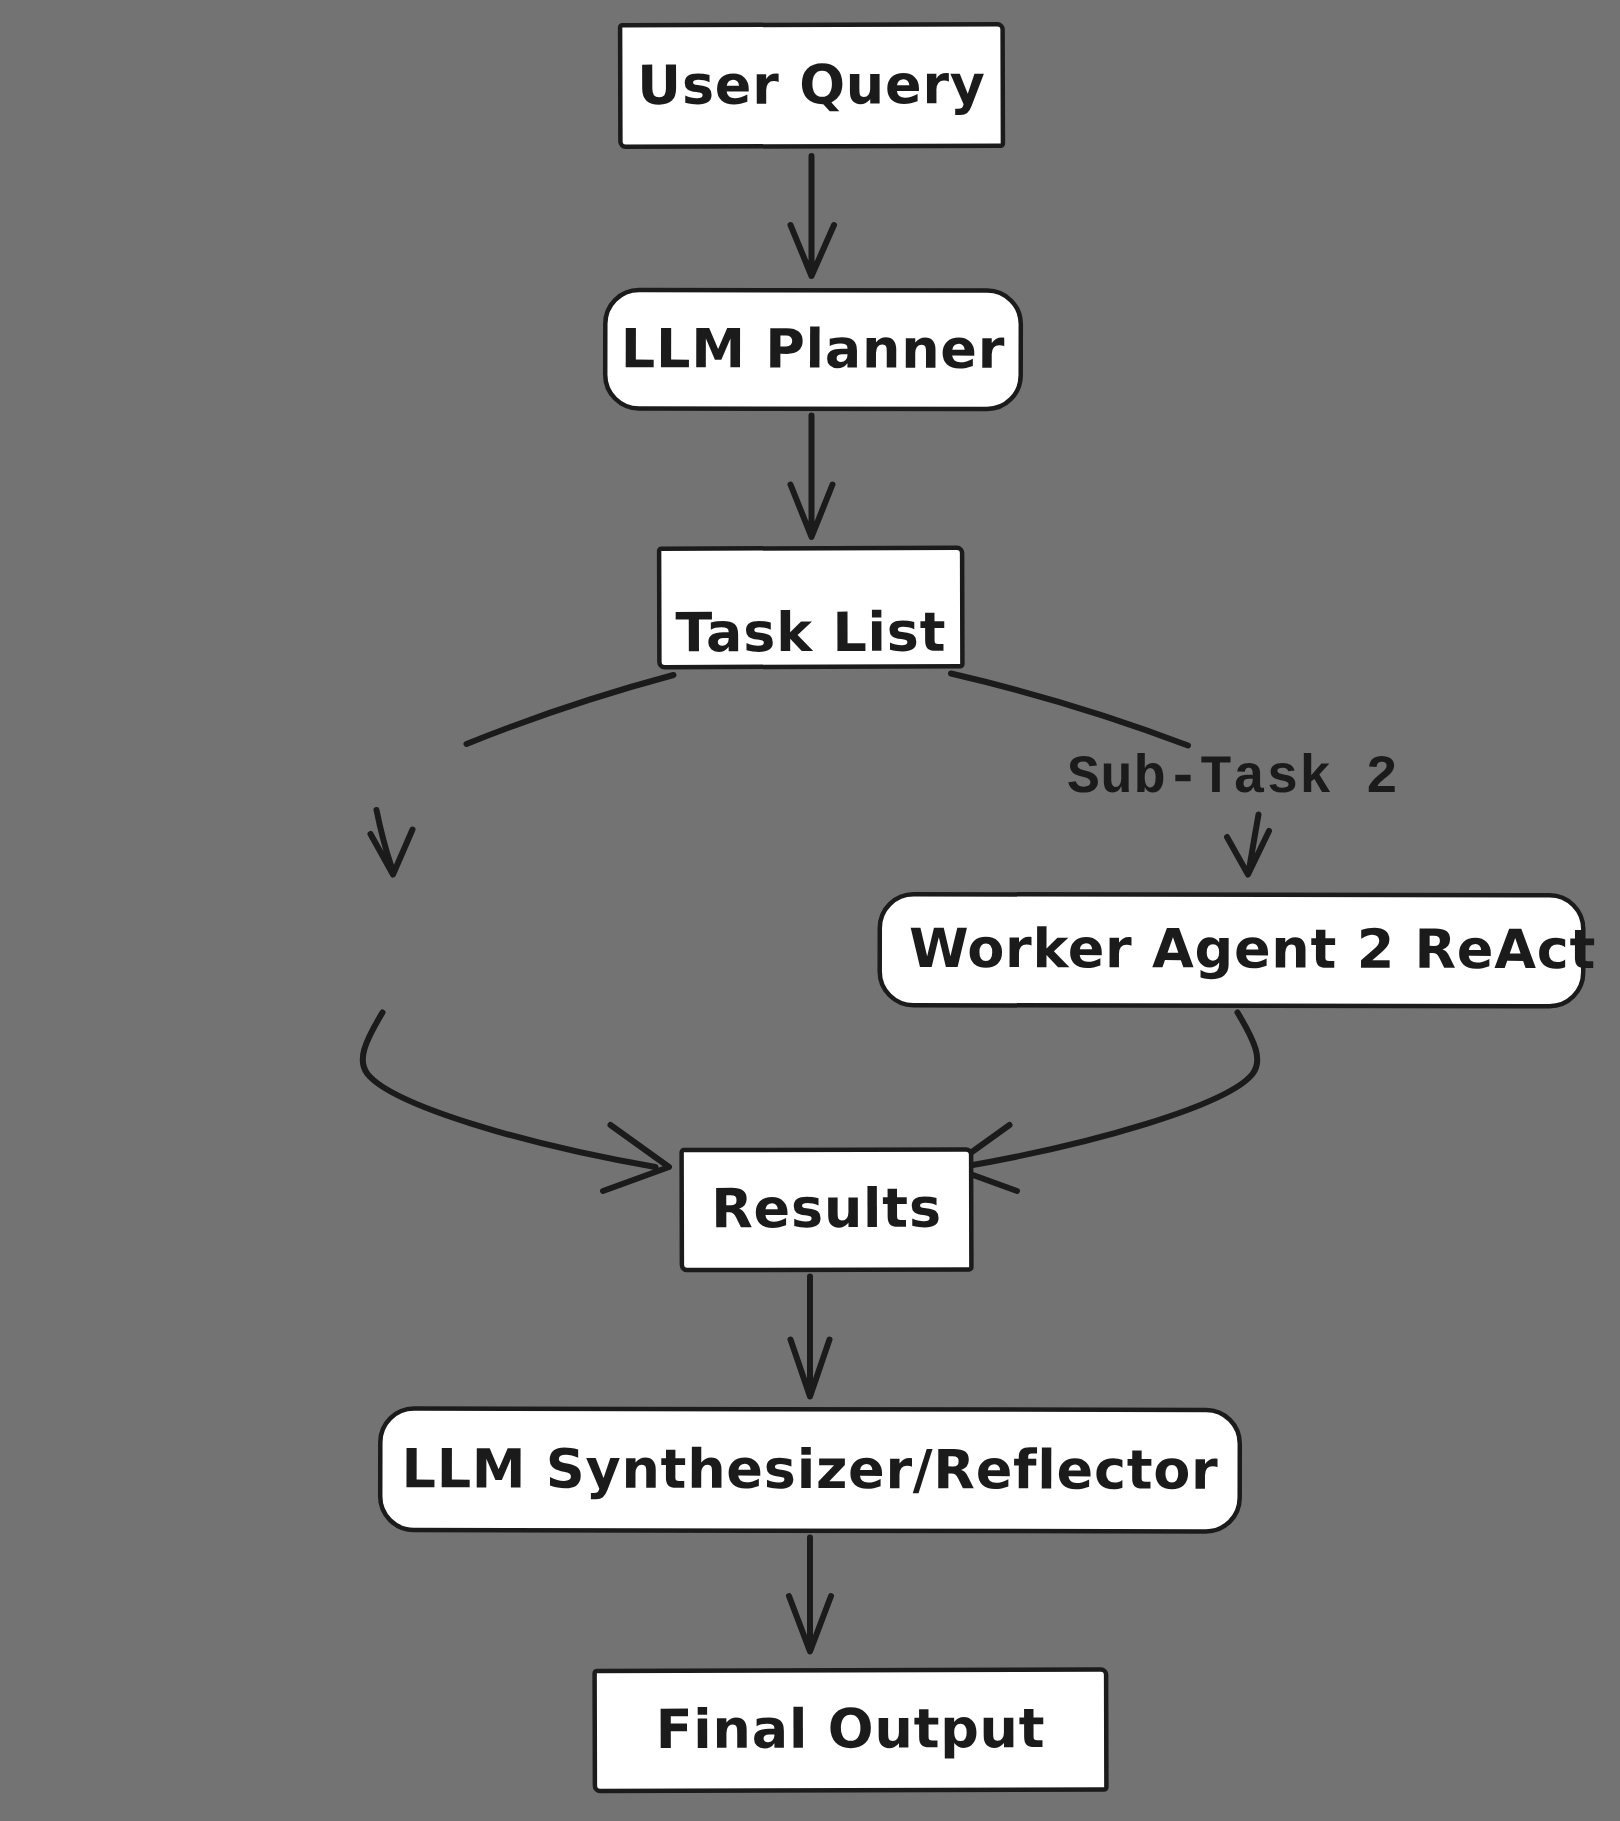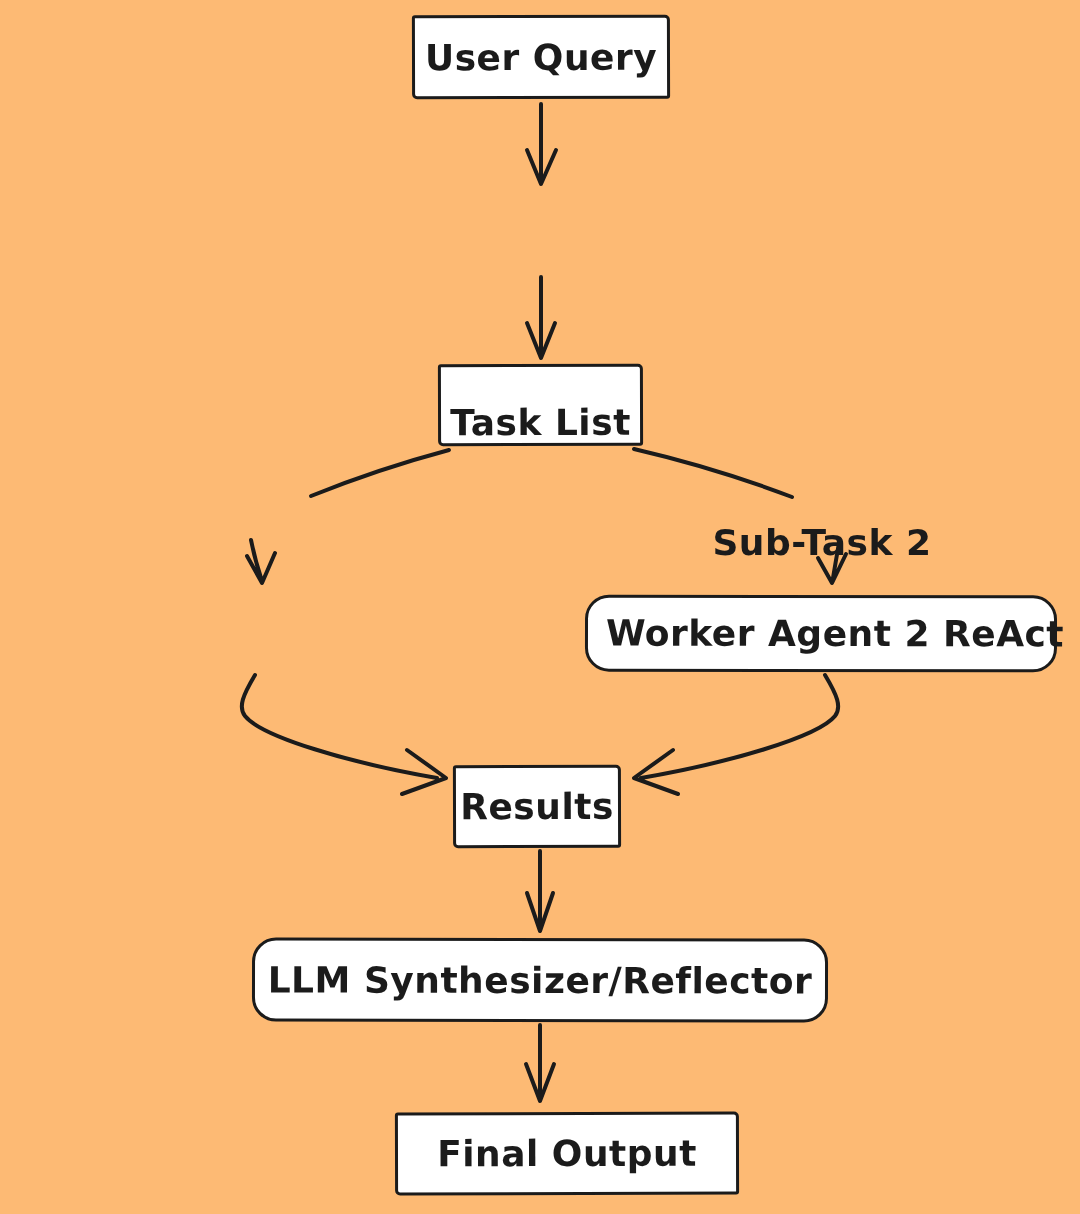"User Query" .canvas { background: #fdba74 -> #737373 }
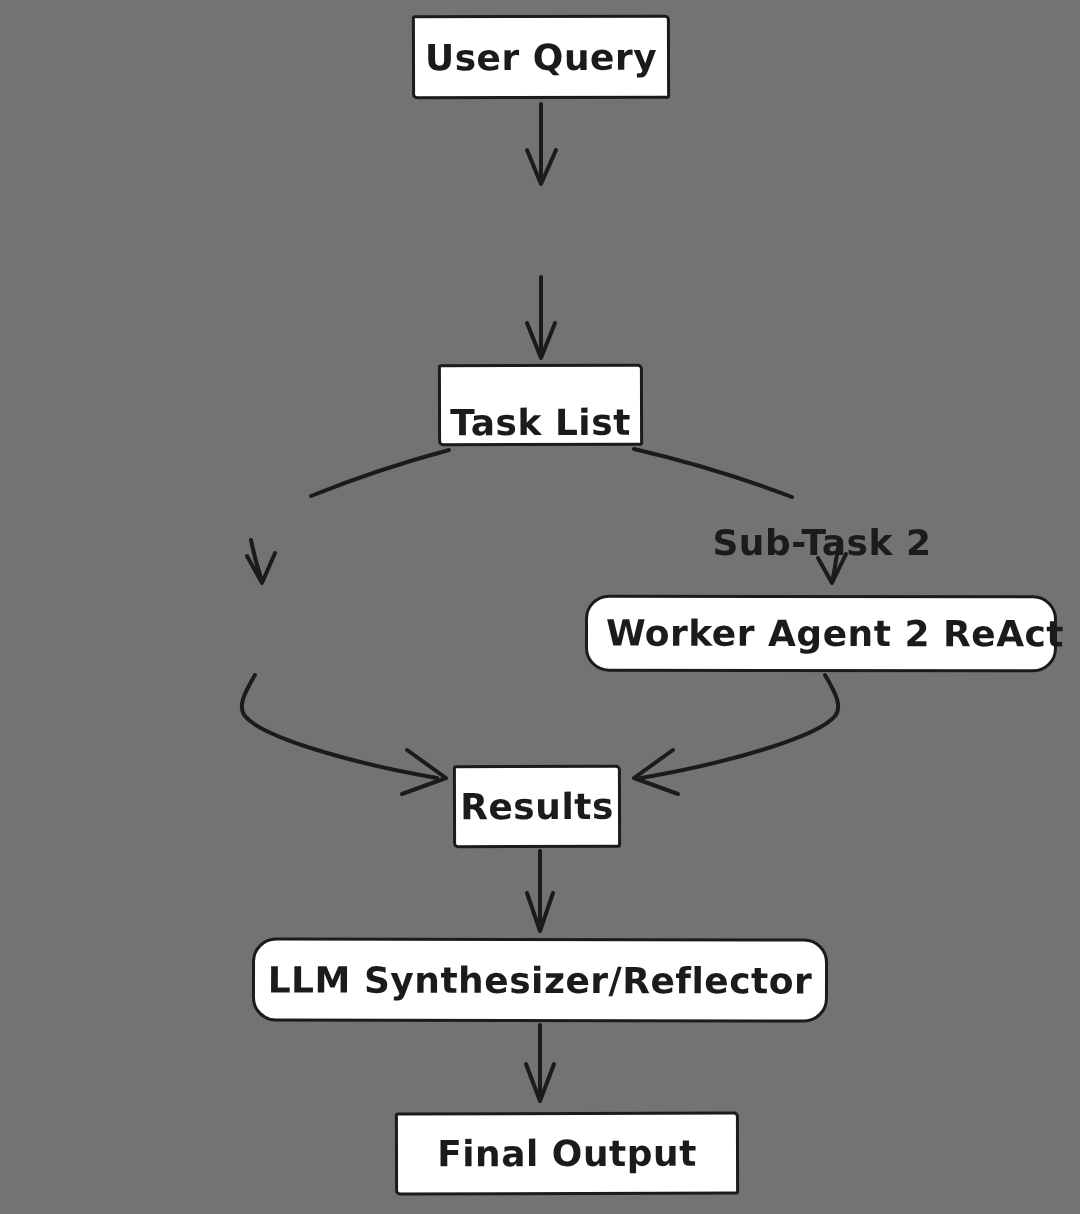"LLM Planner" div.node { html: none -> <div> <span>LLM Planner</span> </div> }
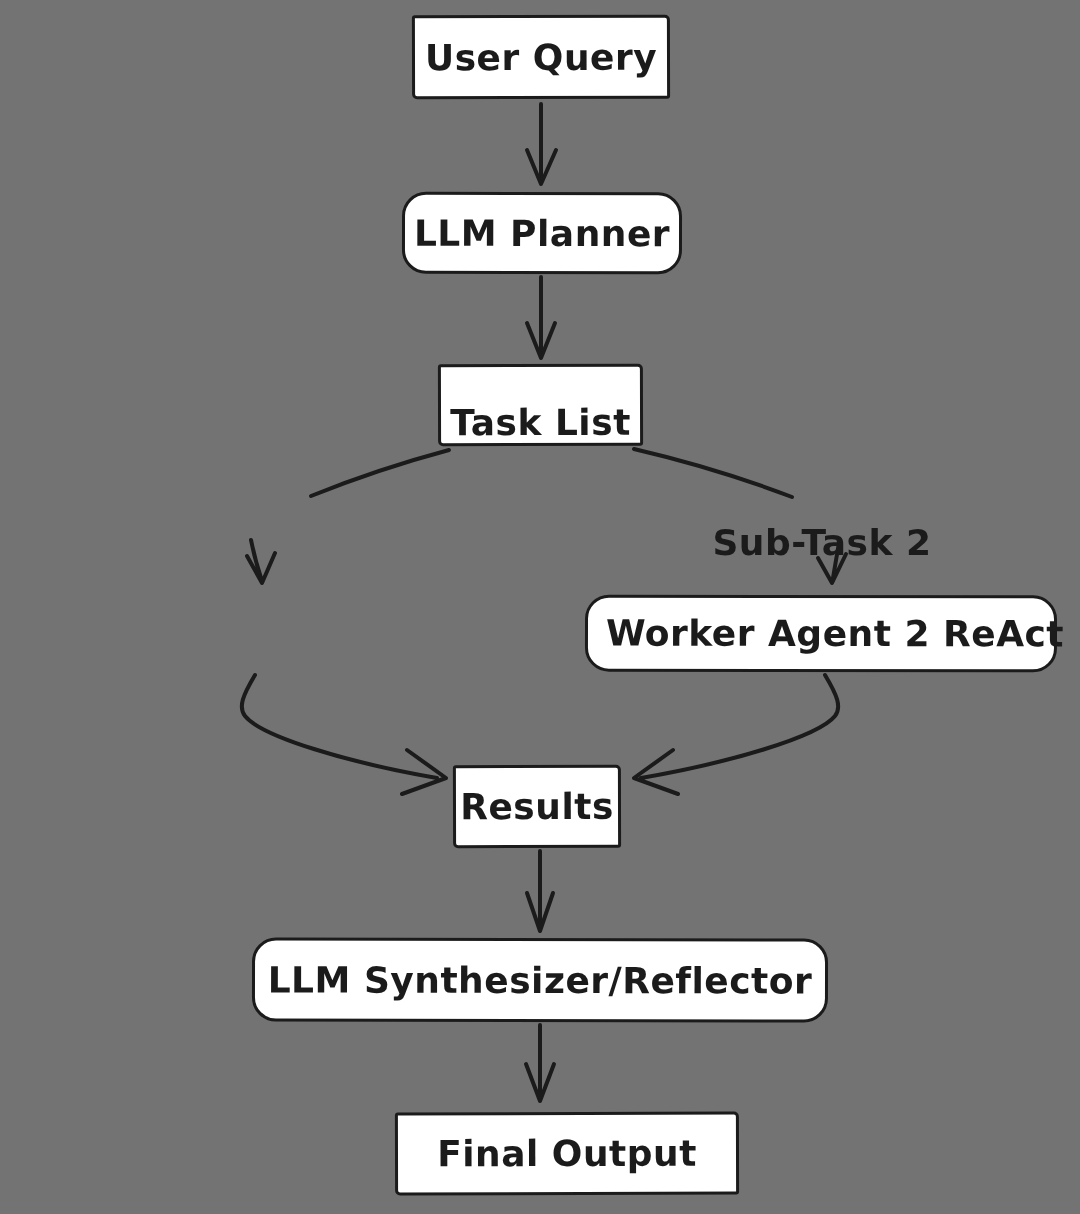"Sub-Task 2" div.edge-label { font-family: none -> Liberation Mono, monospace; top: 522px -> 498px }
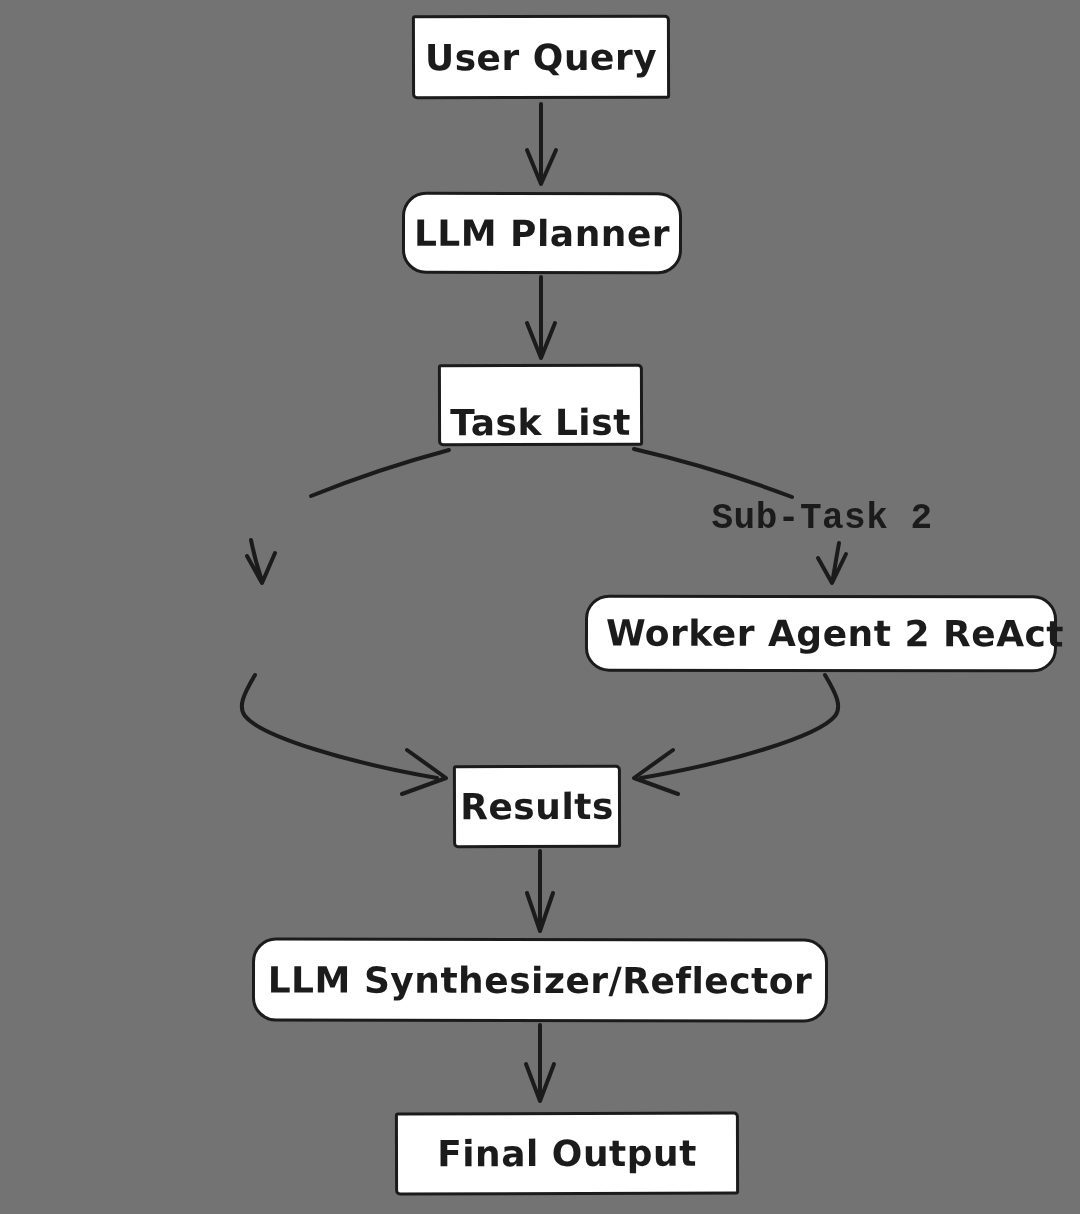"Results" div.node { width: 168px -> 196px }
